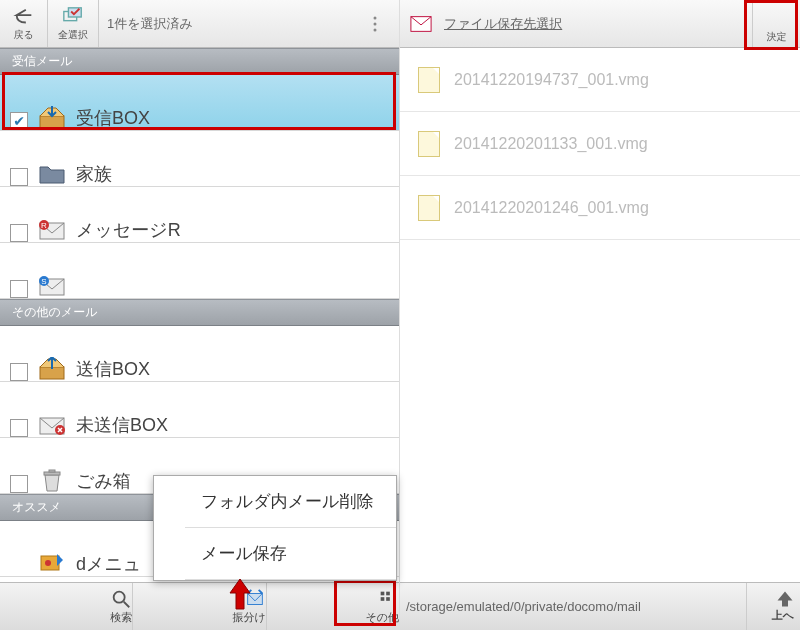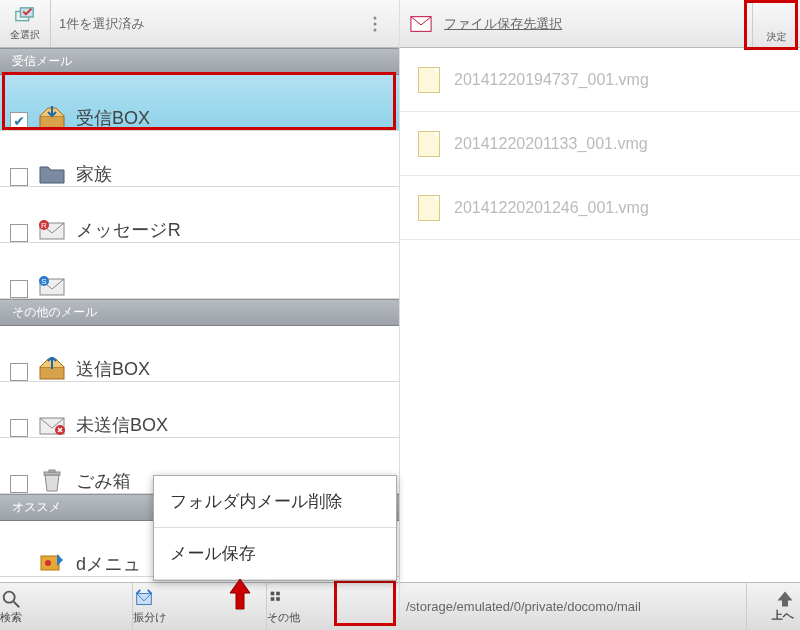"戻る" div.tb-btn { html: none -> <div> <svg> <path></path> </svg> <span>戻る</span> </div> }
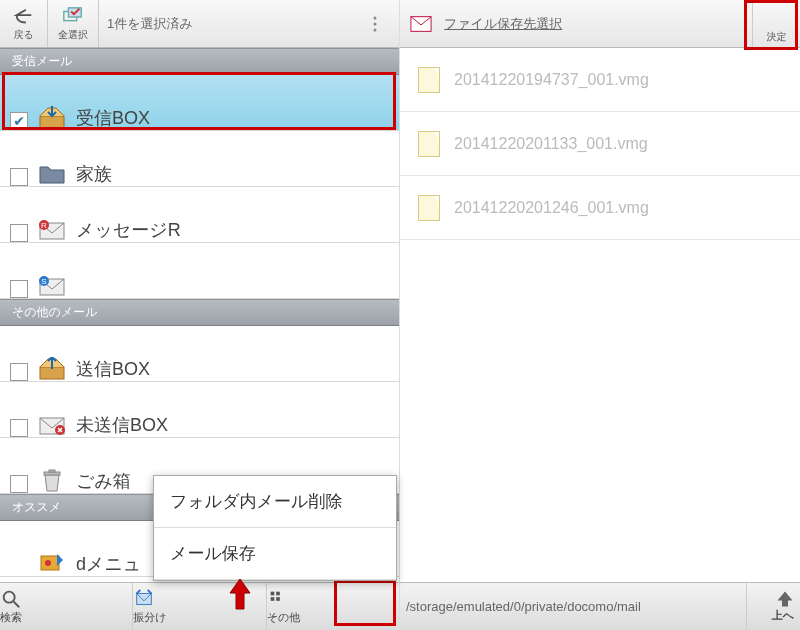"フォルダ内メール削除" .popup { padding-left: none -> 31px }
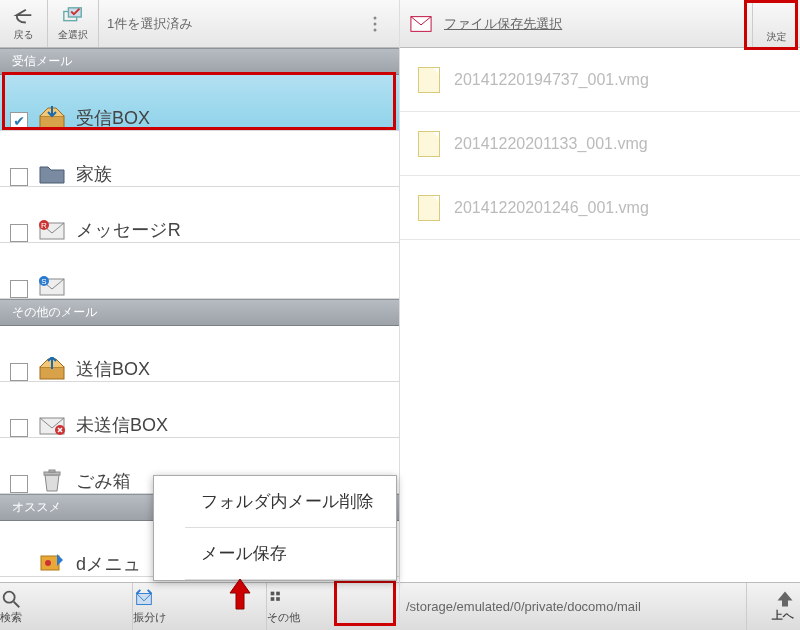"検索" .bottom-btn { align-items: flex-start -> flex-end }
